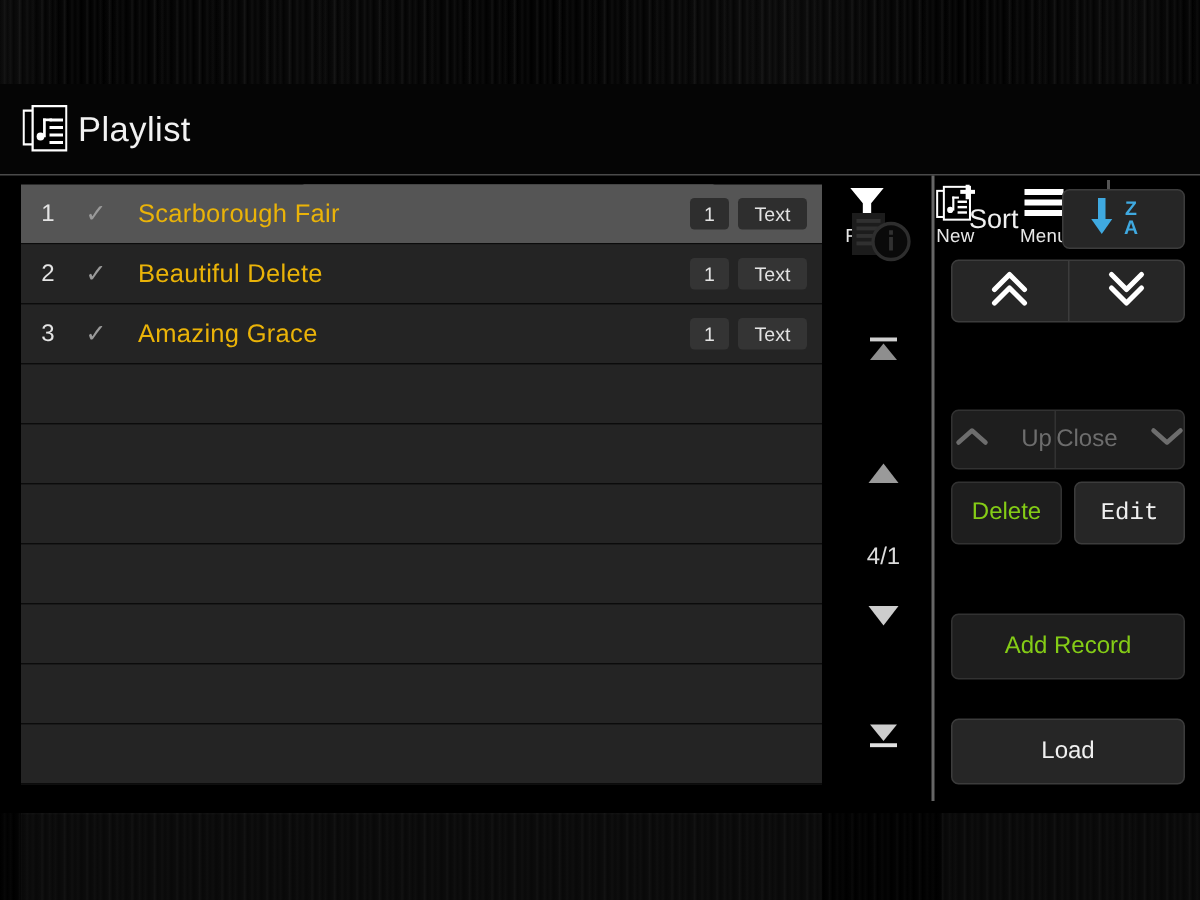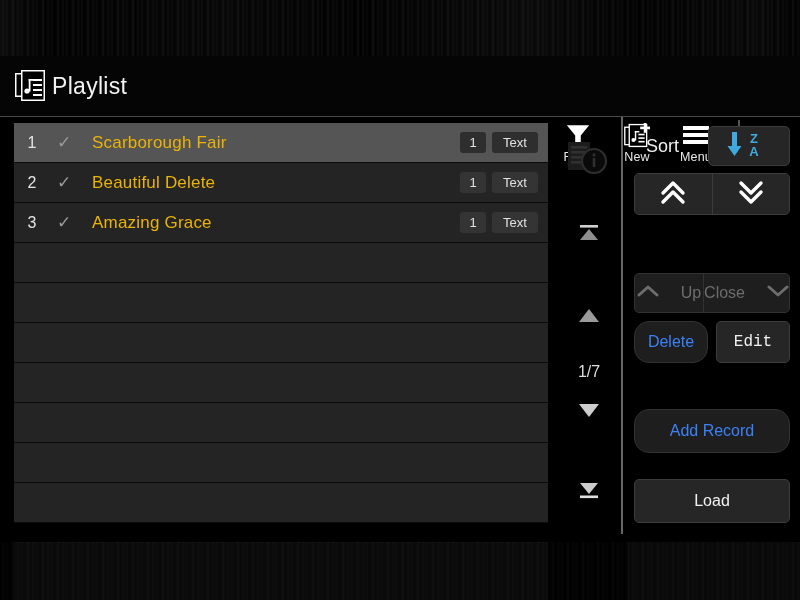"Delete" .ctl.disabled { border-radius: 15px -> none; color: #3b82f6 -> #84cc16 }
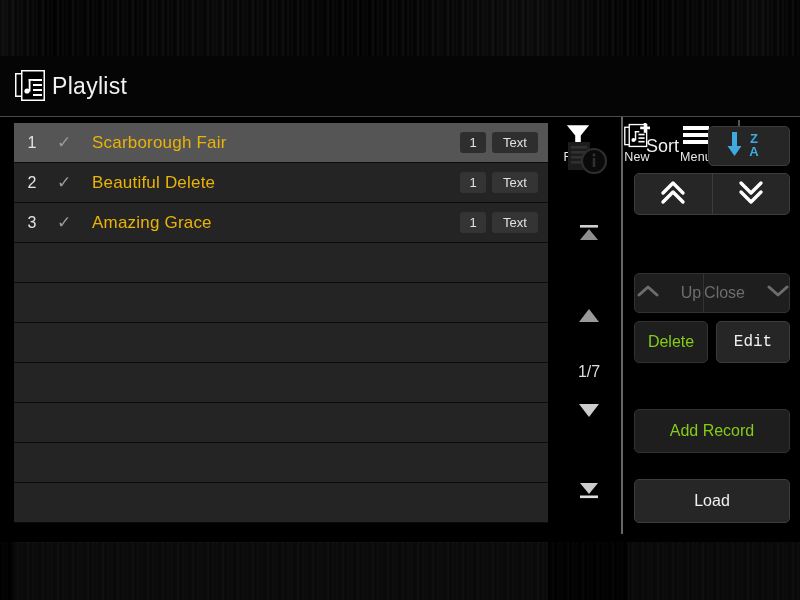"1/7" div { text: 1/7 -> 4/1 }
